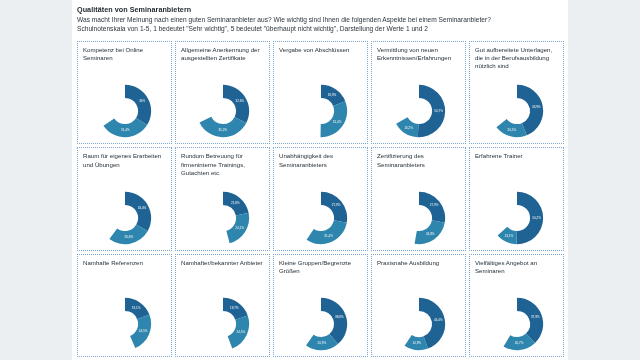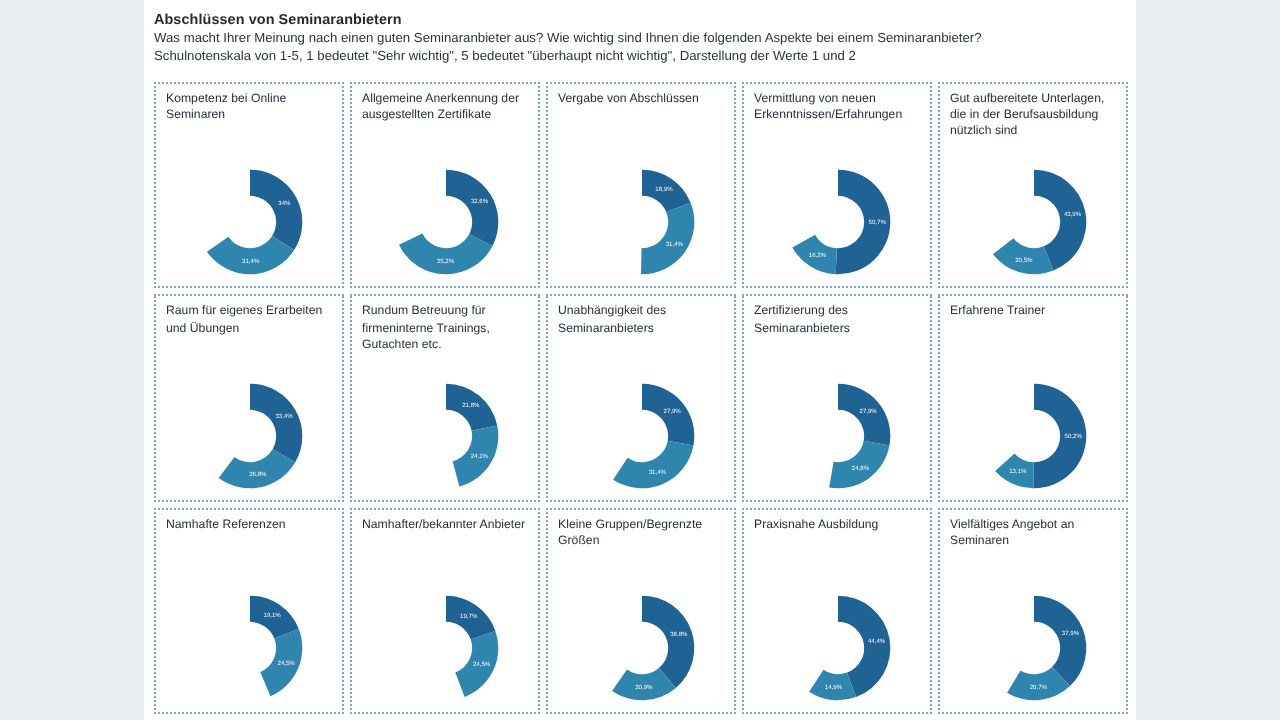"Abschlüssen von Seminaranbietern" div { text: Abschlüssen -> Qualitäten }
